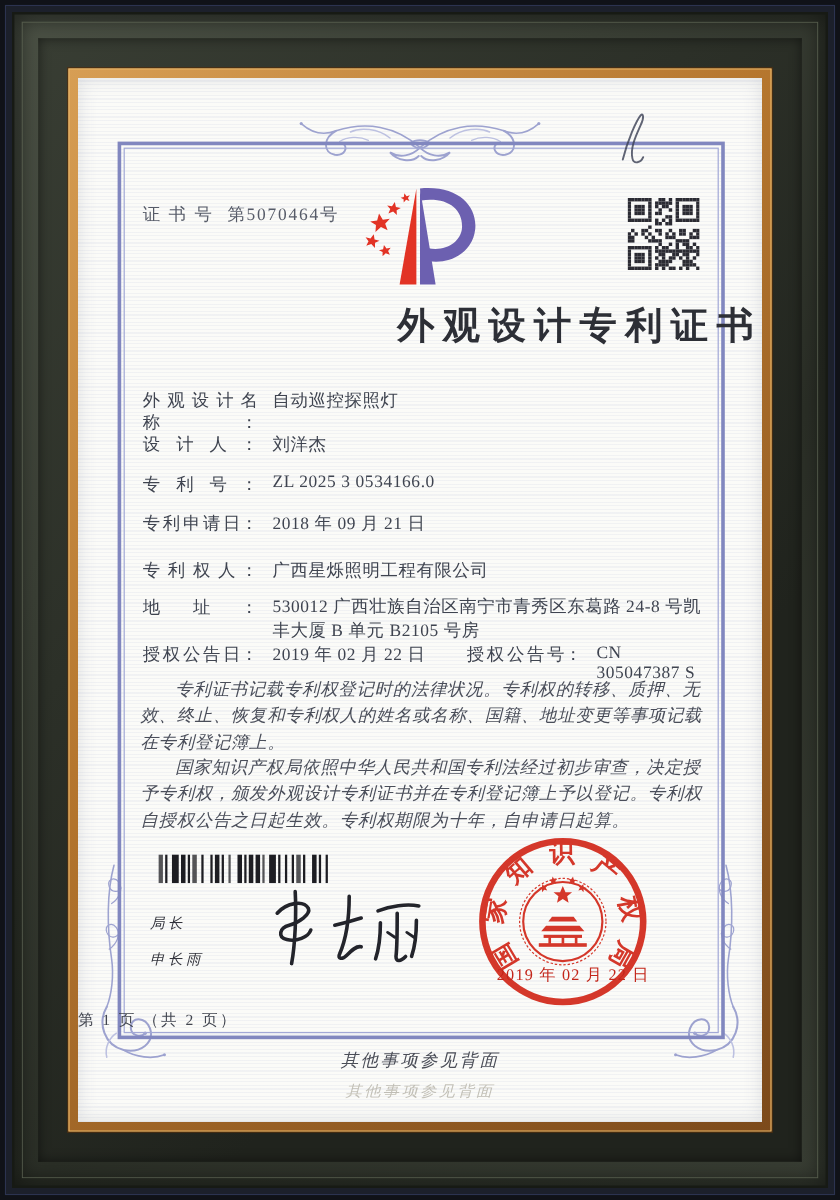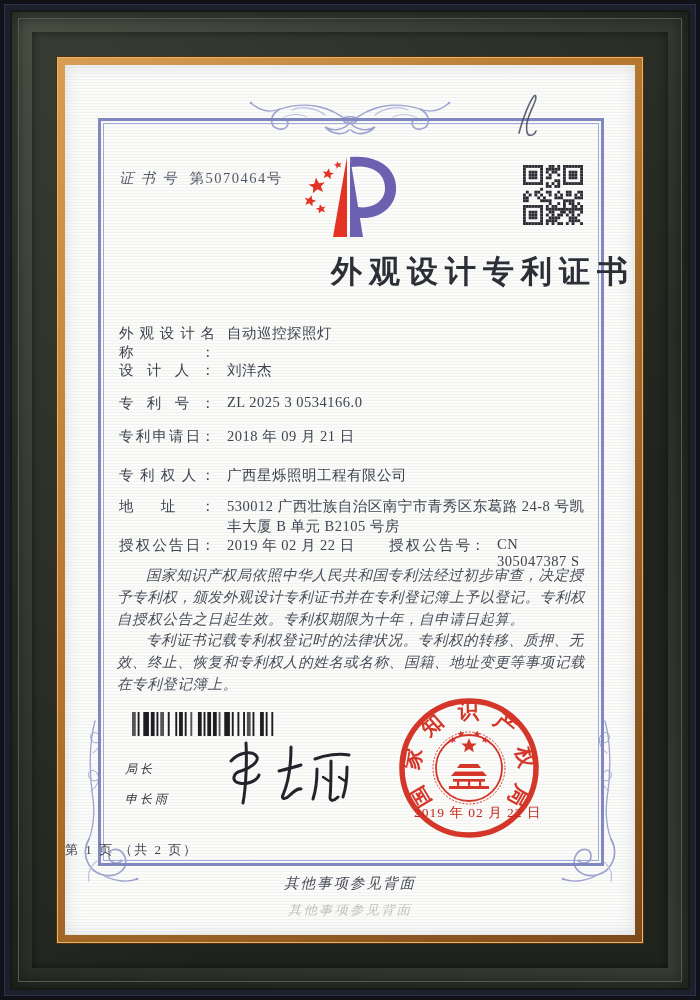"证书号" .cert-no .lbl { font-style: italic -> none }
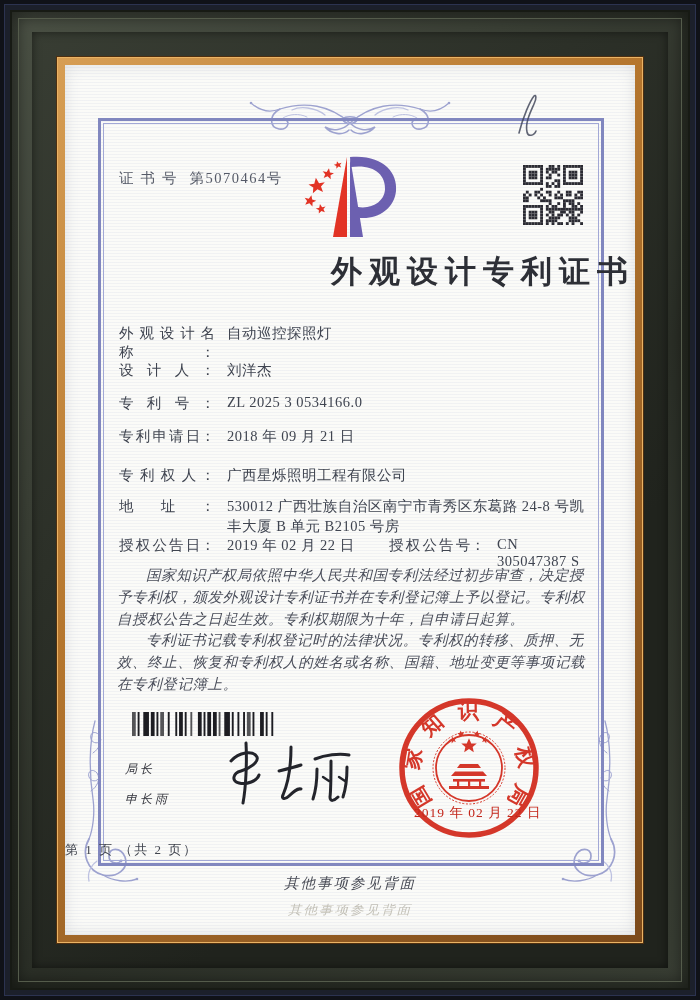"国家知识产权局依照中华人民共和国专利法经过初步审查，决定授予专利权，颁发外观设计" p { order: before "专利证书记载专利权登记时的法律状况。专利权的转移、质押、无效、终止、恢复和专利权" -> after "专利证书记载专利权登记时的法律状况。专利权的转移、质押、无效、终止、恢复和专利权" }
